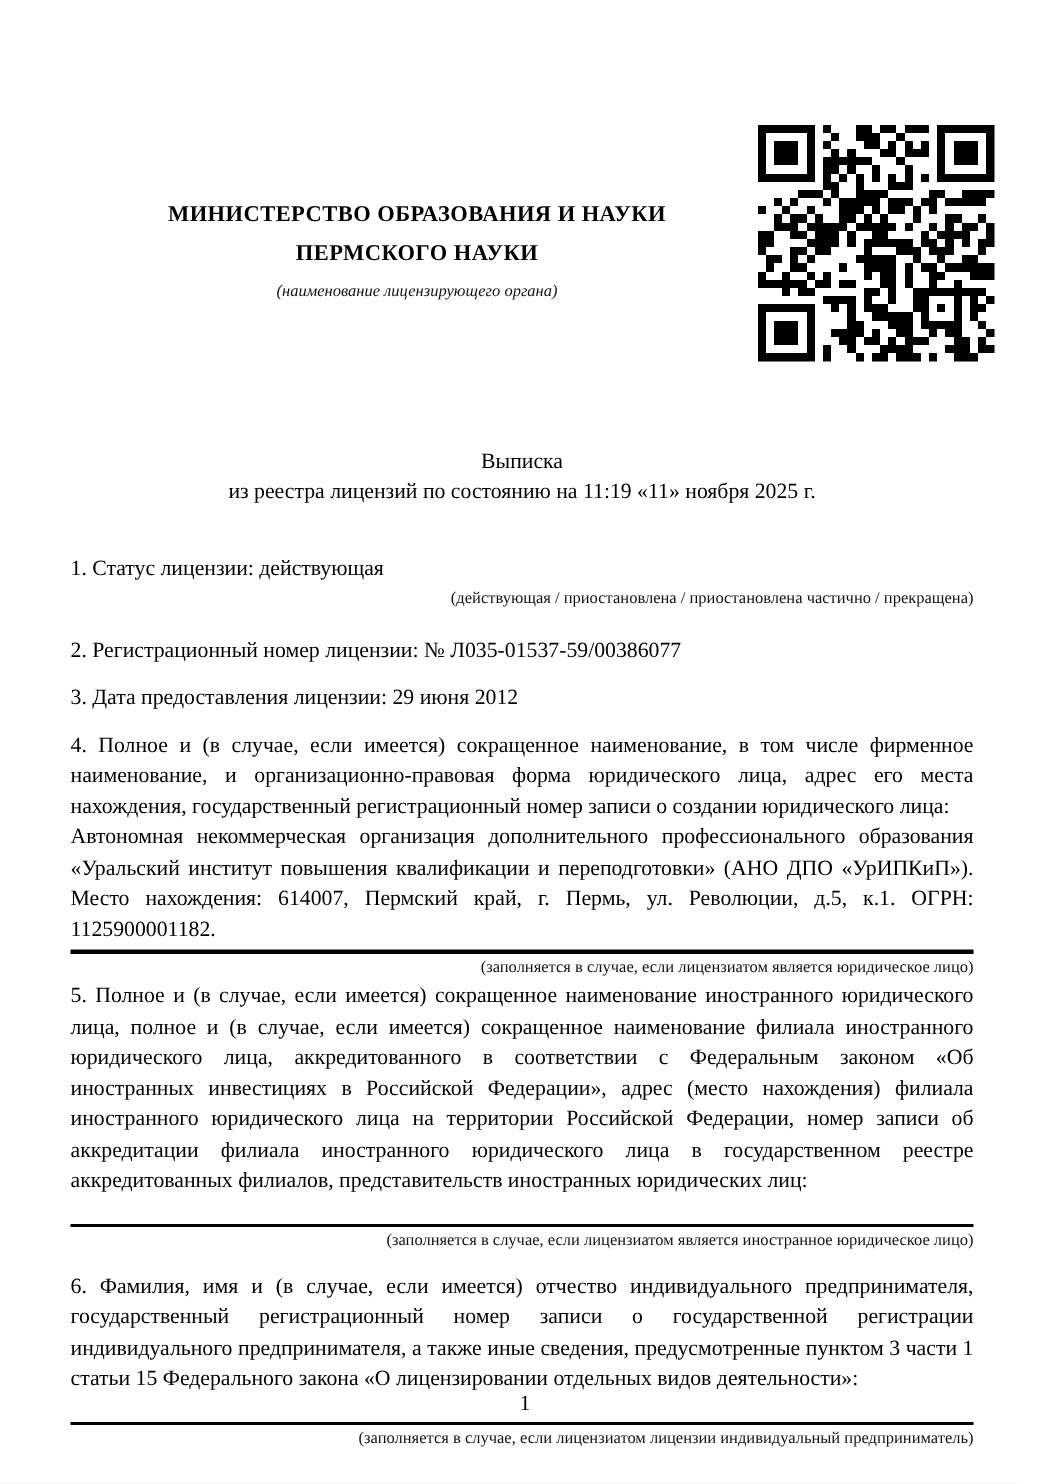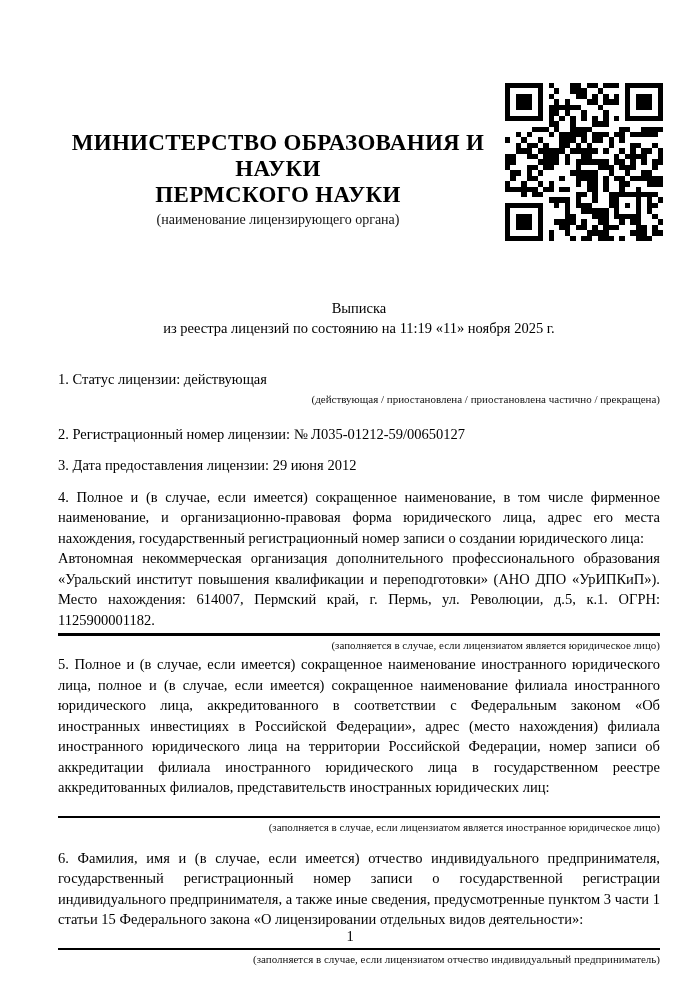"МИНИСТЕРСТВО ОБРАЗОВАНИЯ И НАУКИ" .ministry-line { font-size: 23px -> 15px }
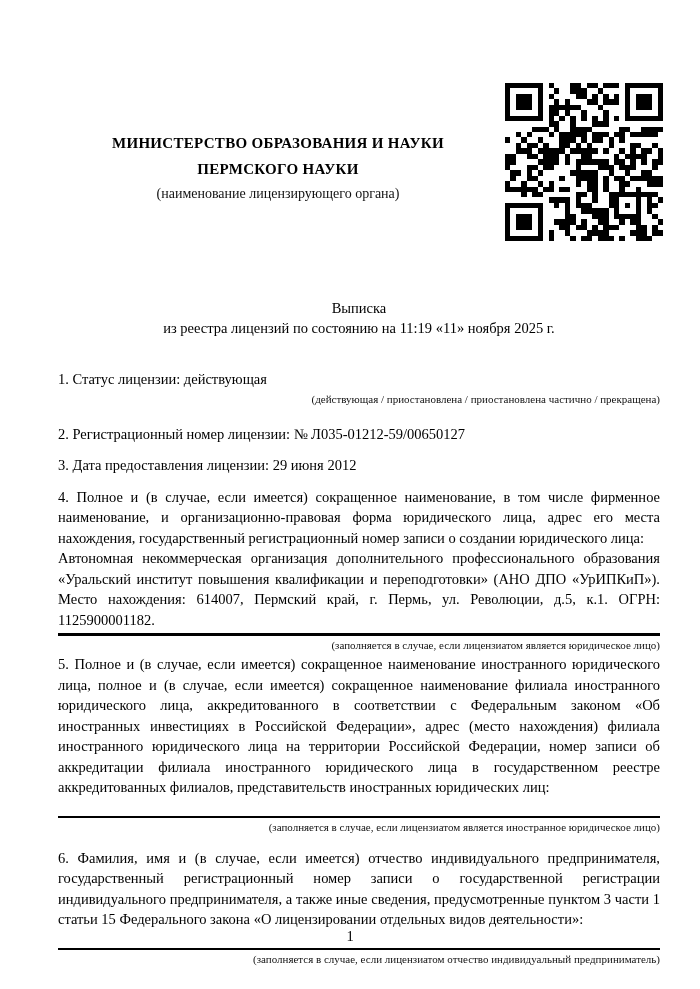"(наименование лицензирующего органа)" .ministry-caption { font-size: 14px -> 11px; font-style: none -> italic }
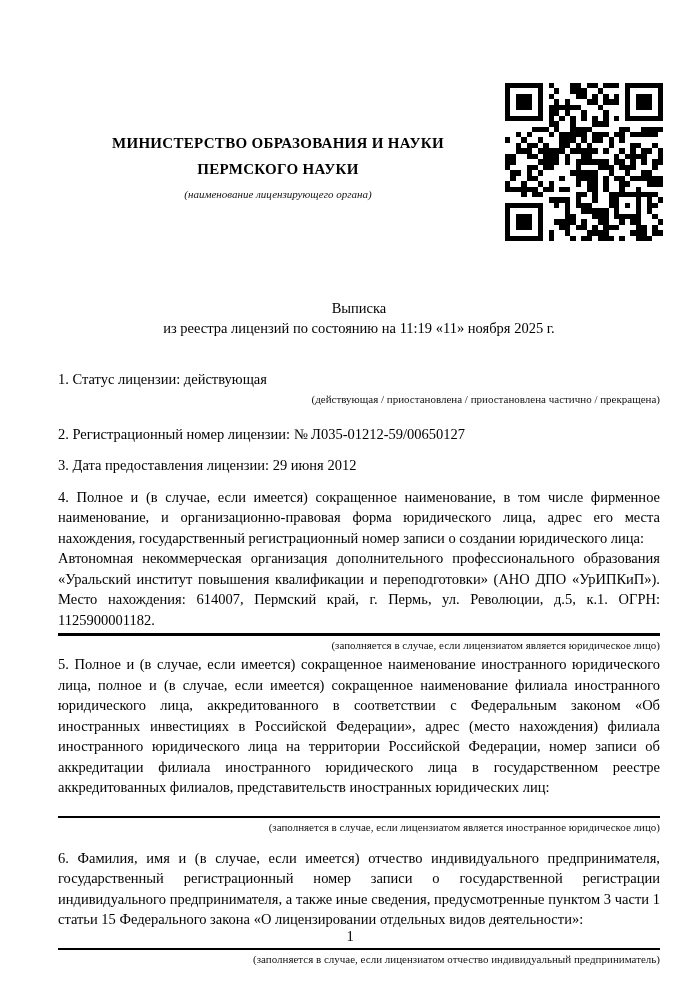"Выписка" .content { left: 58px -> 47px }
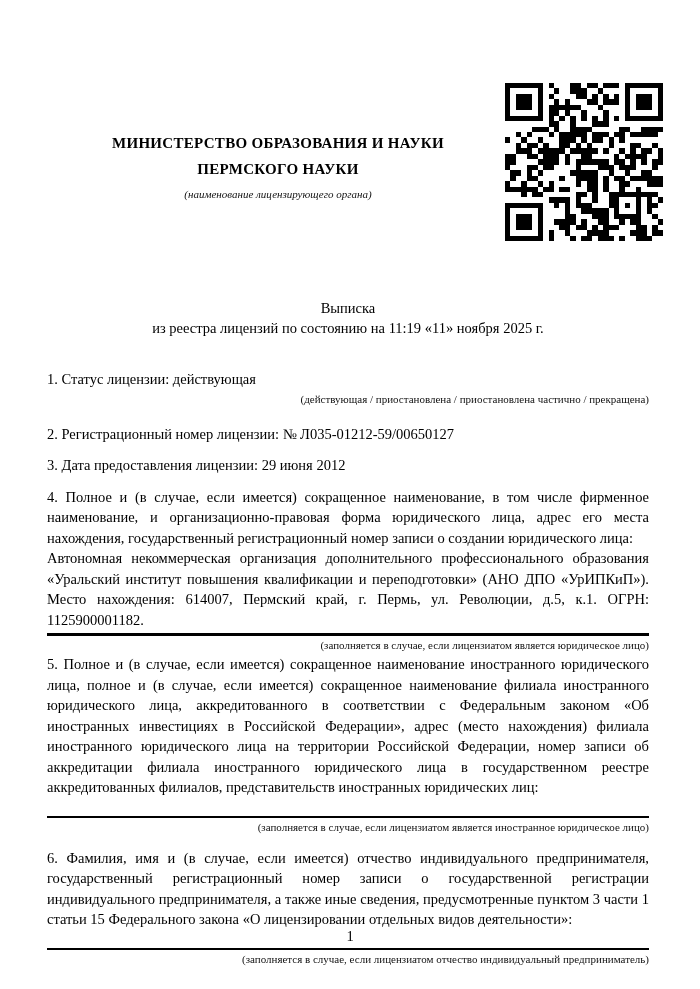"2. Регистрационный номер лицензии: №" p.para { text: Л035-01212-59/00650127 -> Л035-01537-59/00386077 }
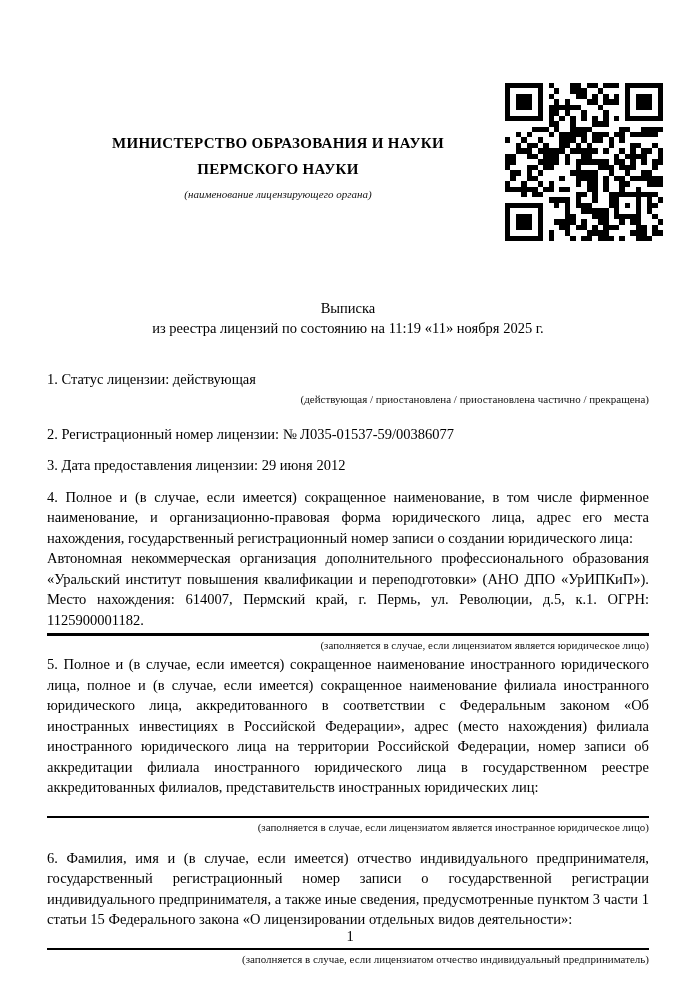"(заполняется в случае, если лицензиатом отчество" div.caption { text: отчество -> лицензии }
